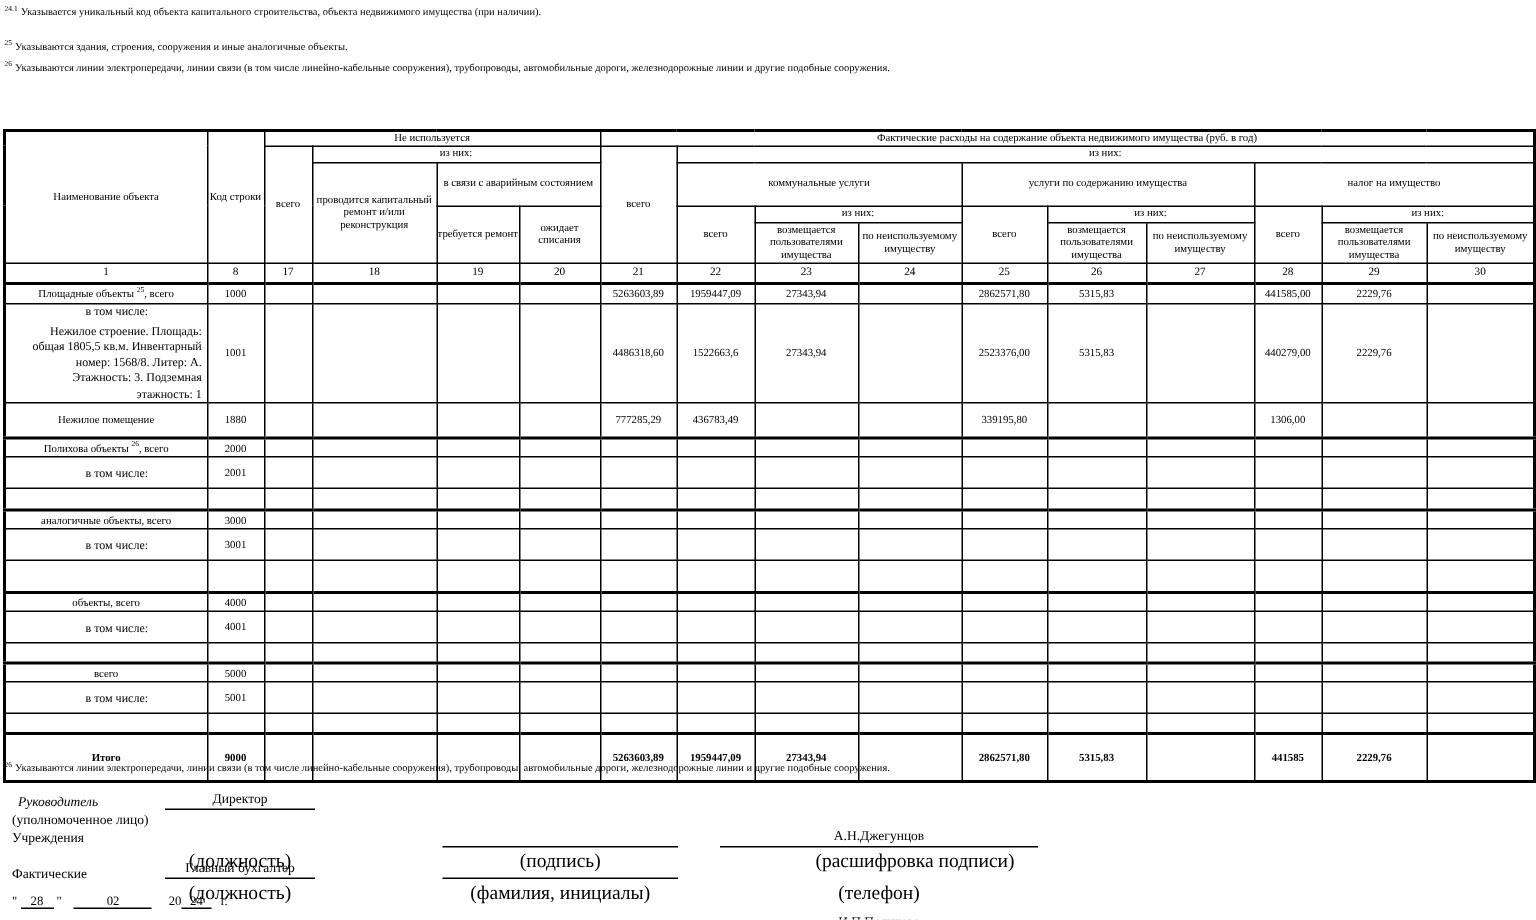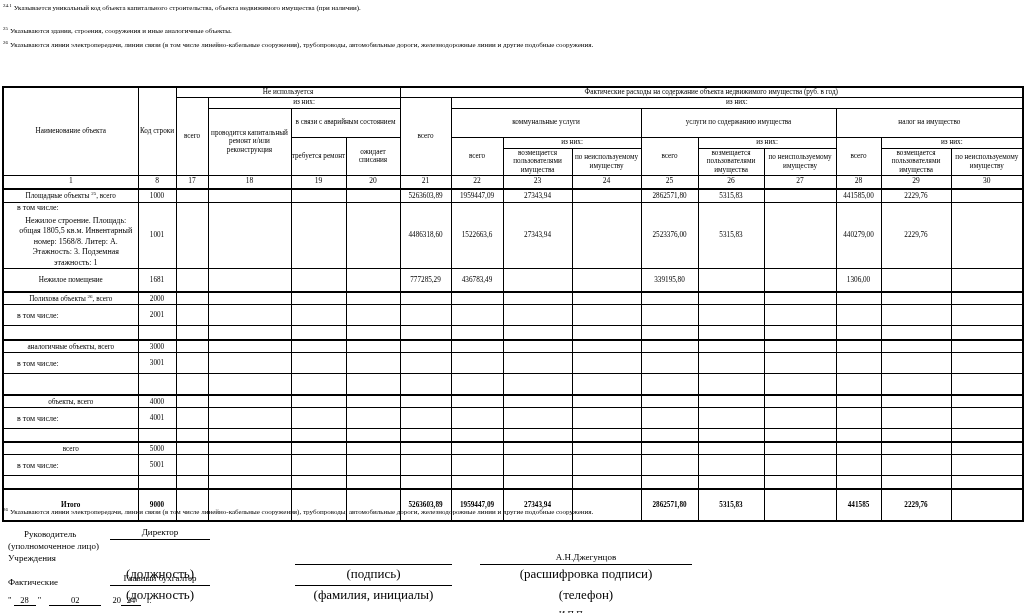"в том числе:" .ind { margin-left: none -> 40px }
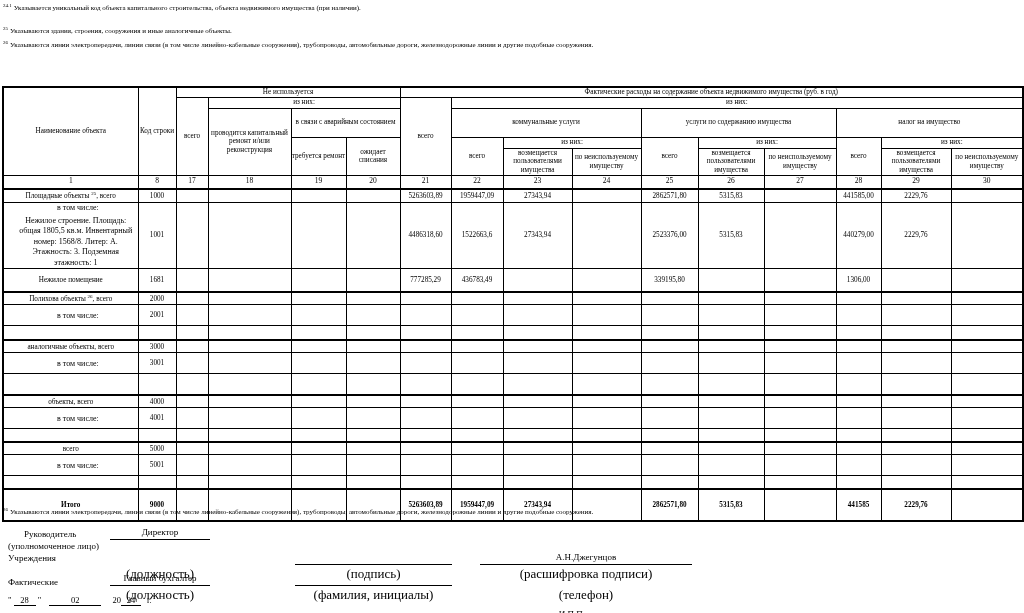"Нежилое строение. Площадь: общая 1805,5" .desc { text-align: center -> right }
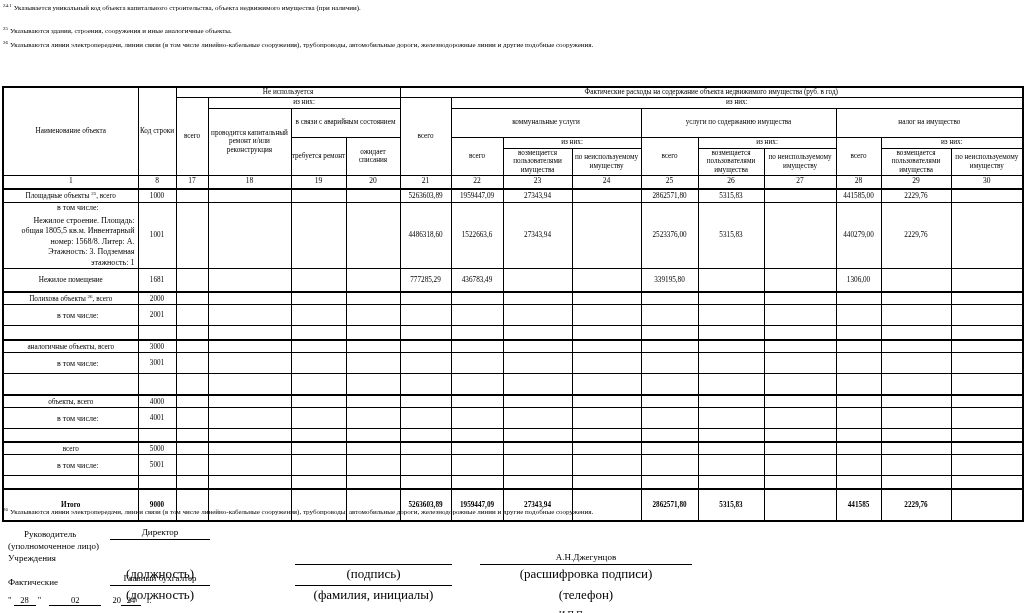"1681" td.cc { text: 1681 -> 1880 }
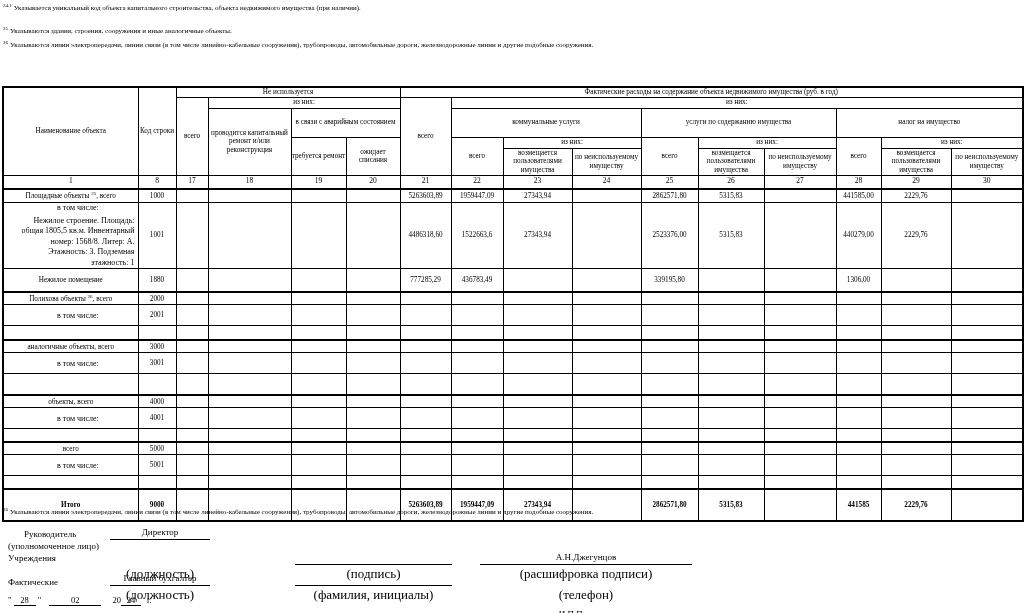"Руководитель" div.abs { font-style: none -> italic; left: 24px -> 12px }
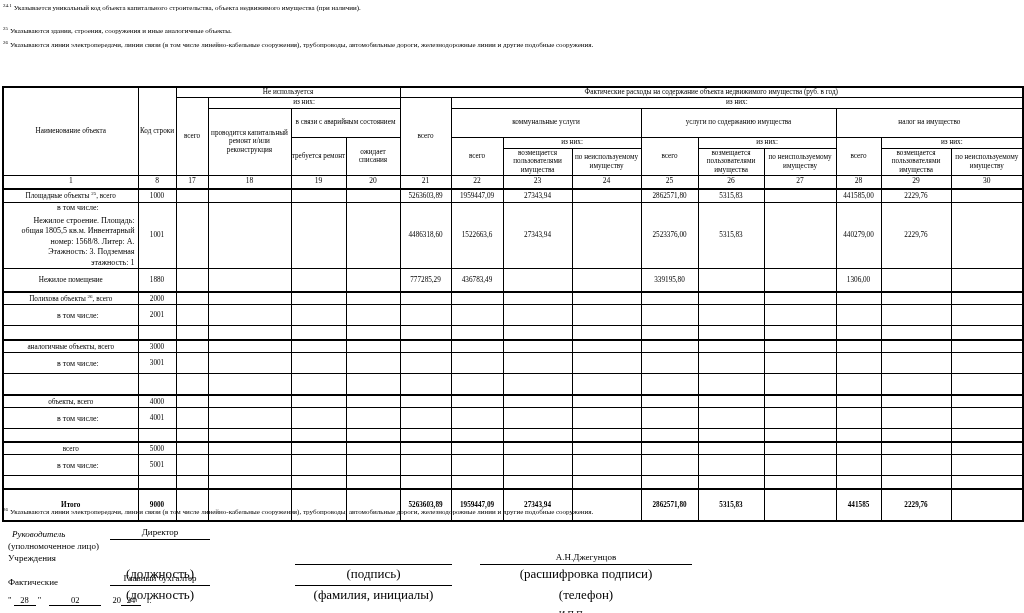"(расшифровка подписи)" div.abs { left: 480px -> 504px }
